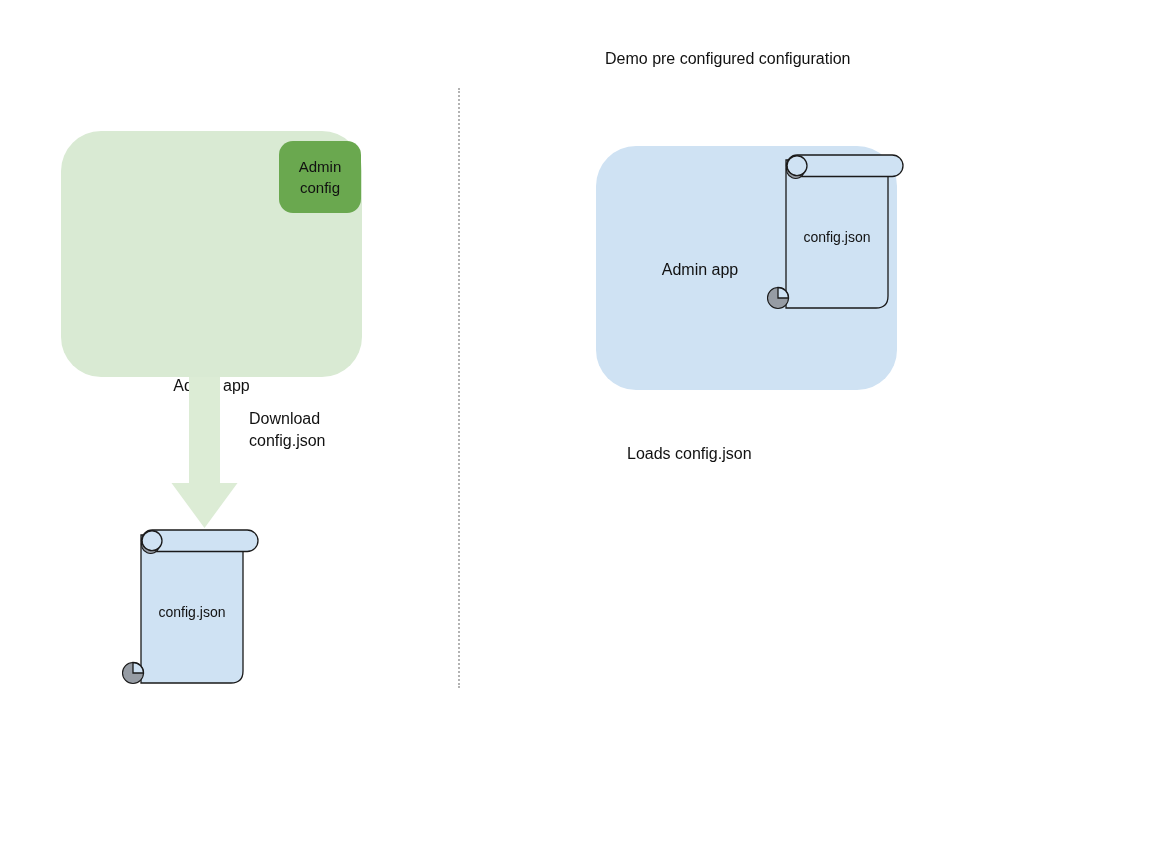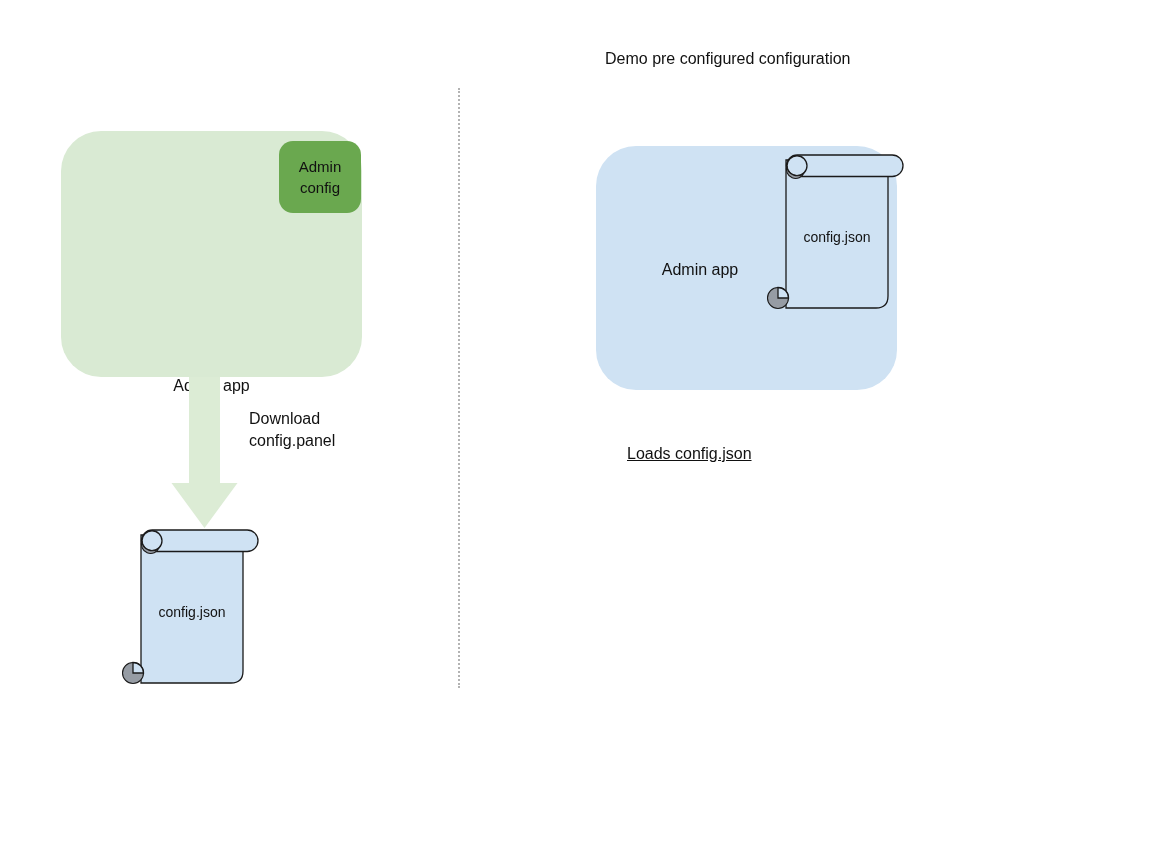"Download" div { text: config.panel -> config.json }
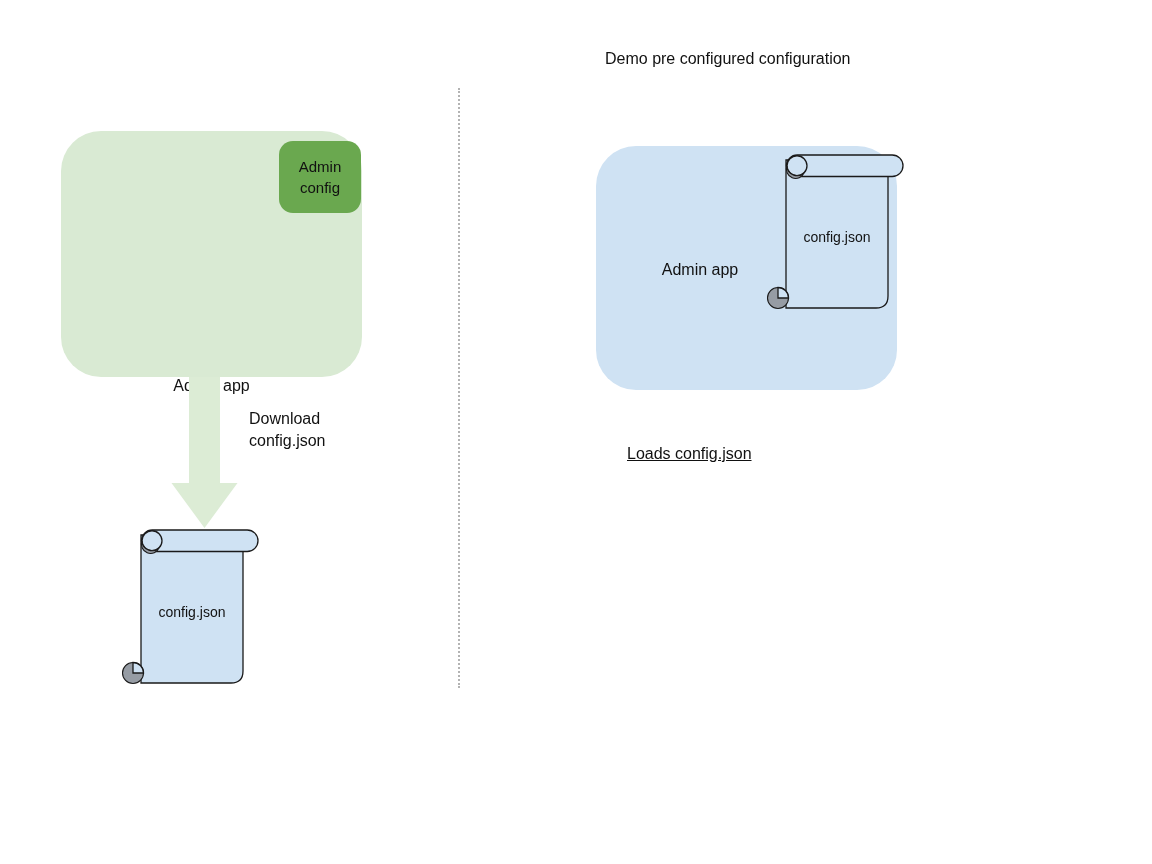"Loads config.json" #caption-right { text-decoration: underline -> none }
